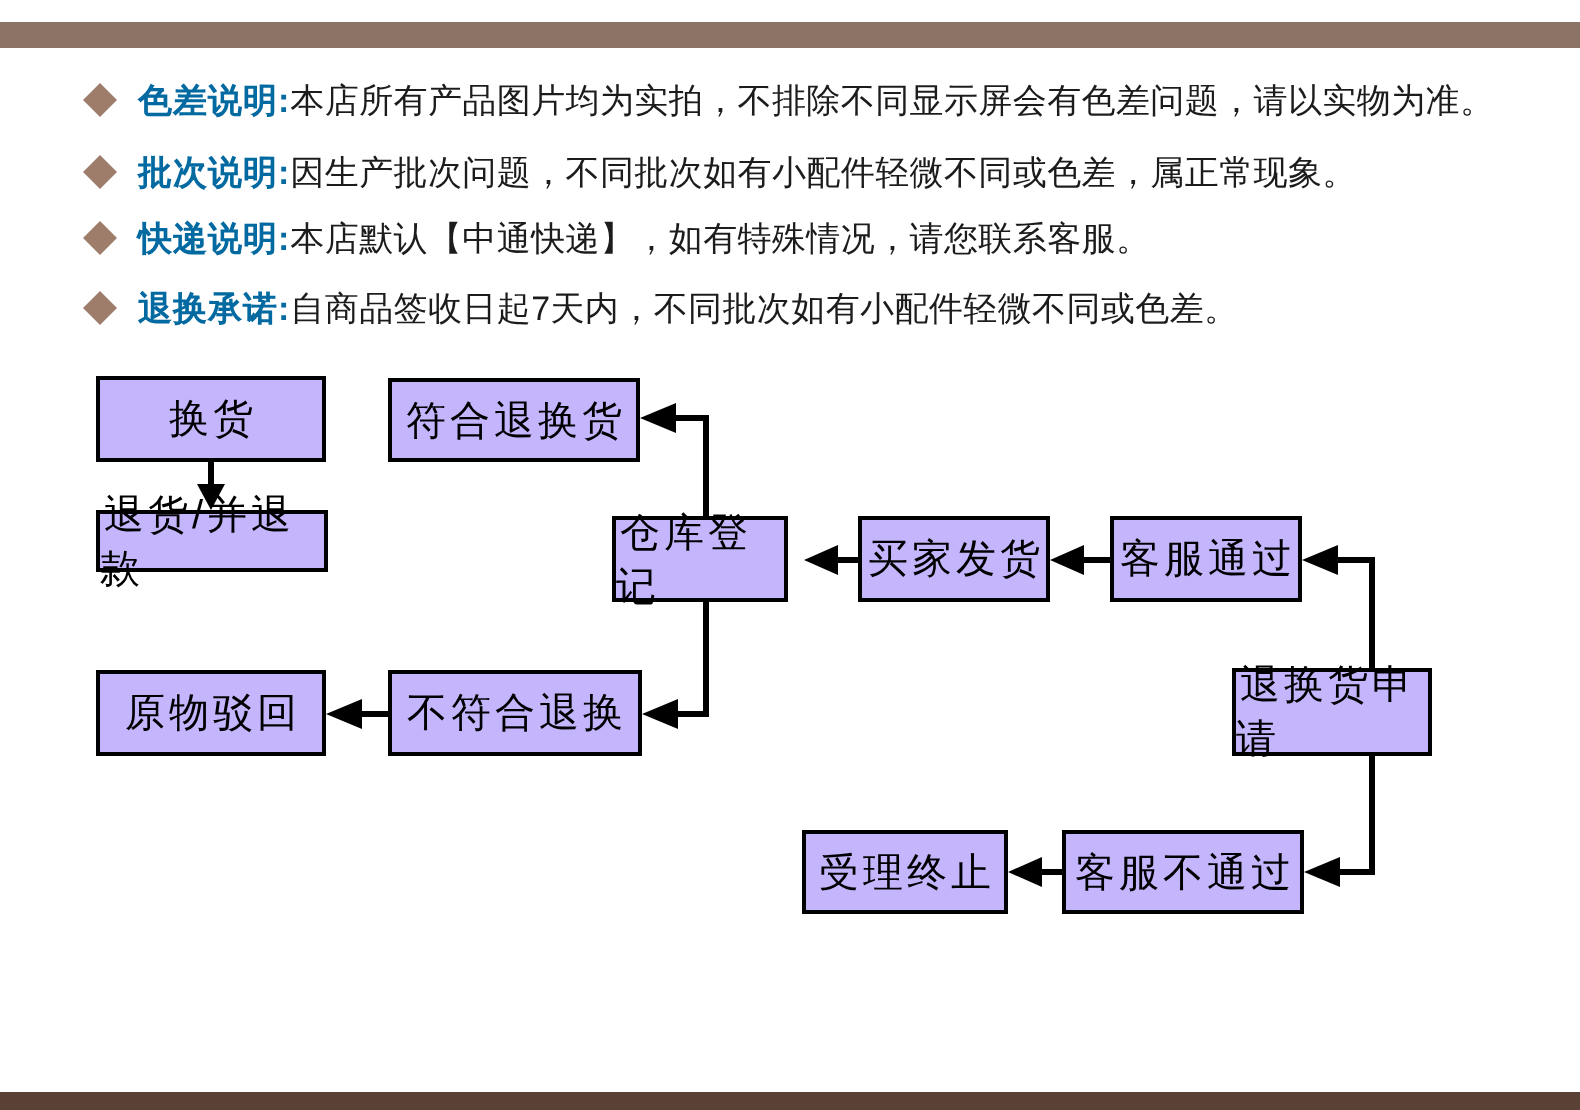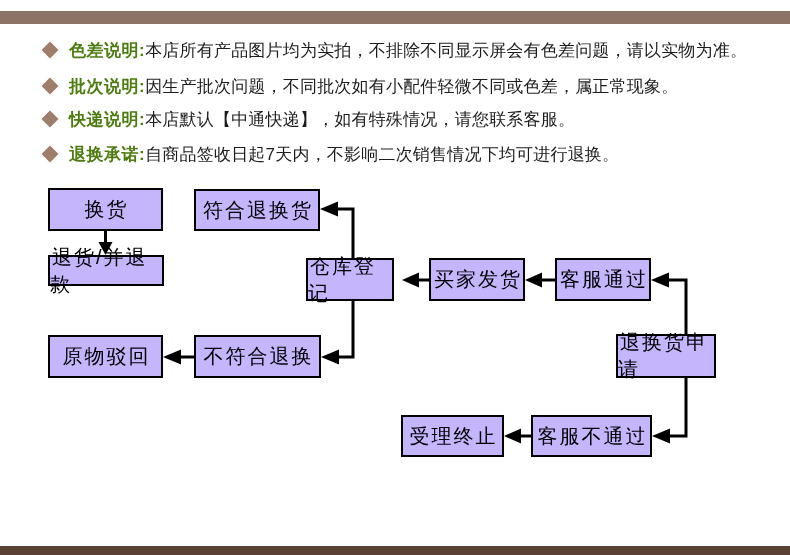"色差说明:" .notice-label { color: #4d7c0f -> #0369a1 }
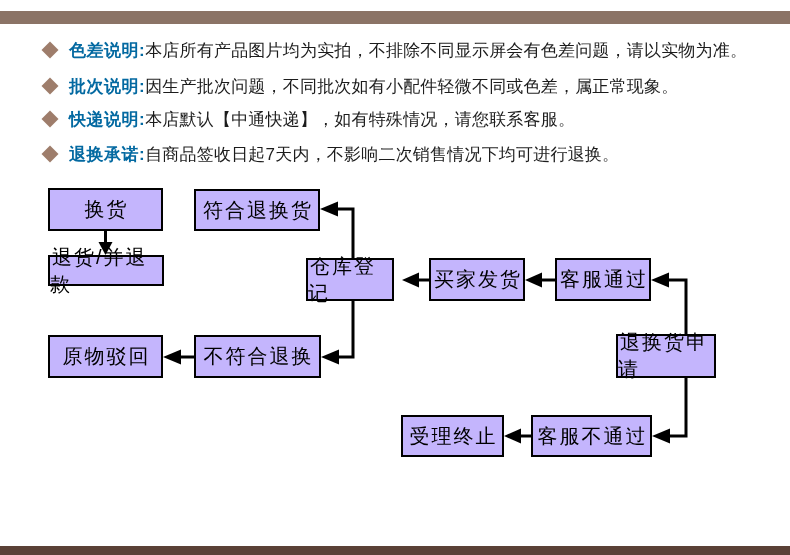"自商品签收日起7天内，不影响二次销售情况下均可进行退换。" span.notice-body { text: 影响二次销售情况下均可进行退换 -> 同批次如有小配件轻微不同或色差 }
